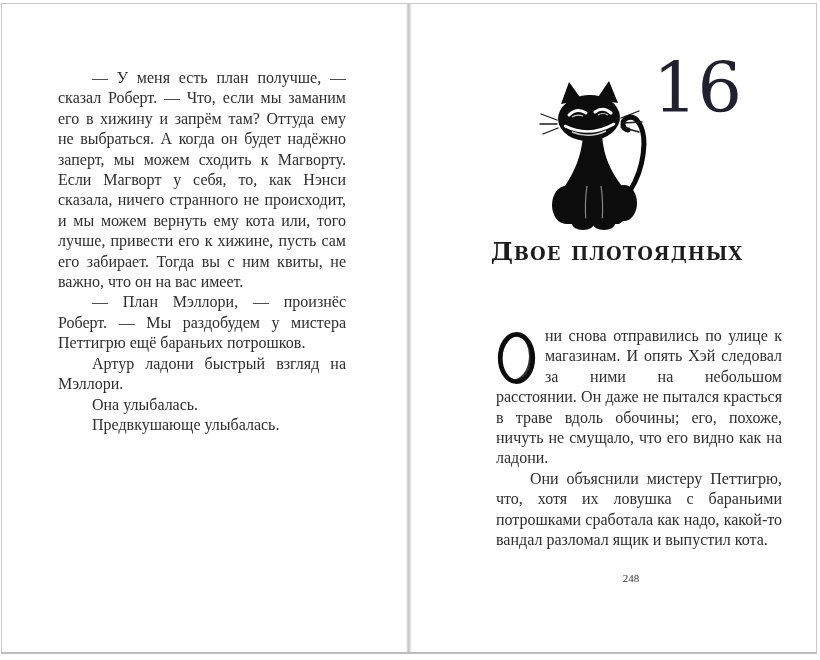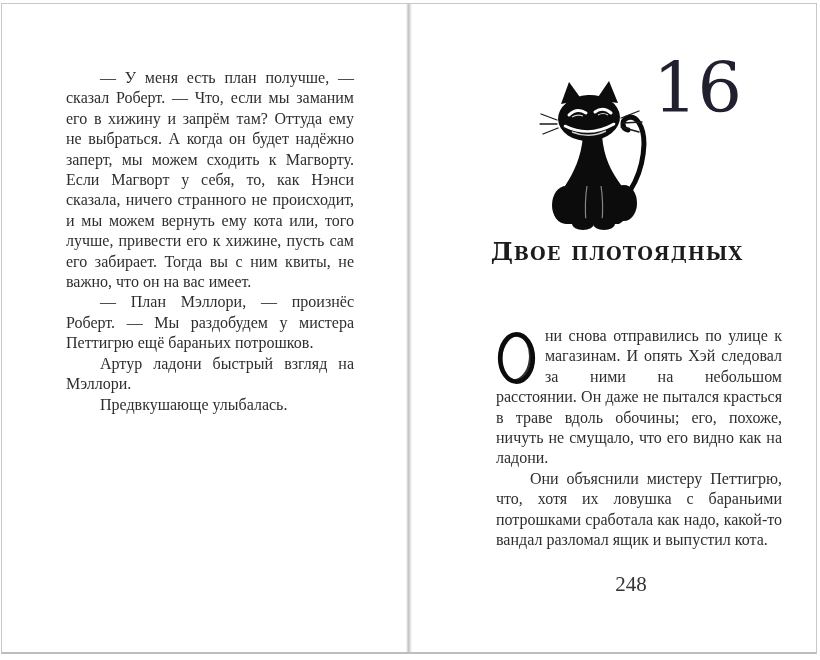"— У меня есть план" .page-left { left: 12px -> 4px }
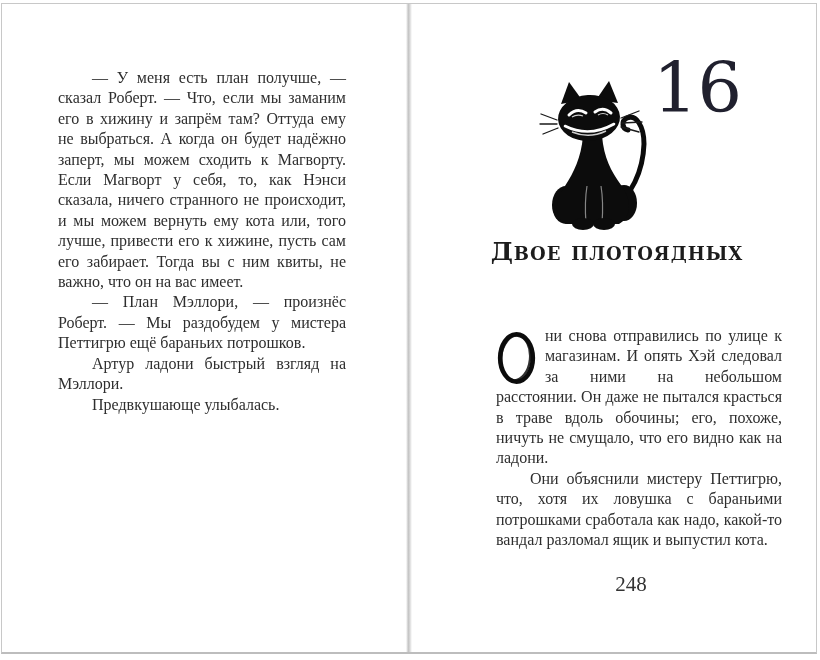"Она улыбалась." p { html: none -> <p>Она улыбалась.</p> }
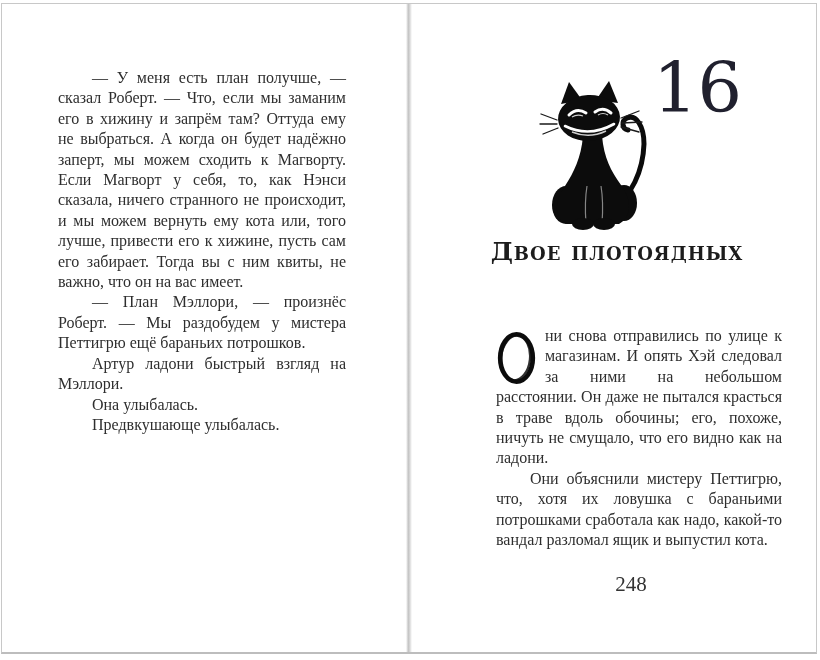"248" .page-number { font-size: 21px -> 11px }
